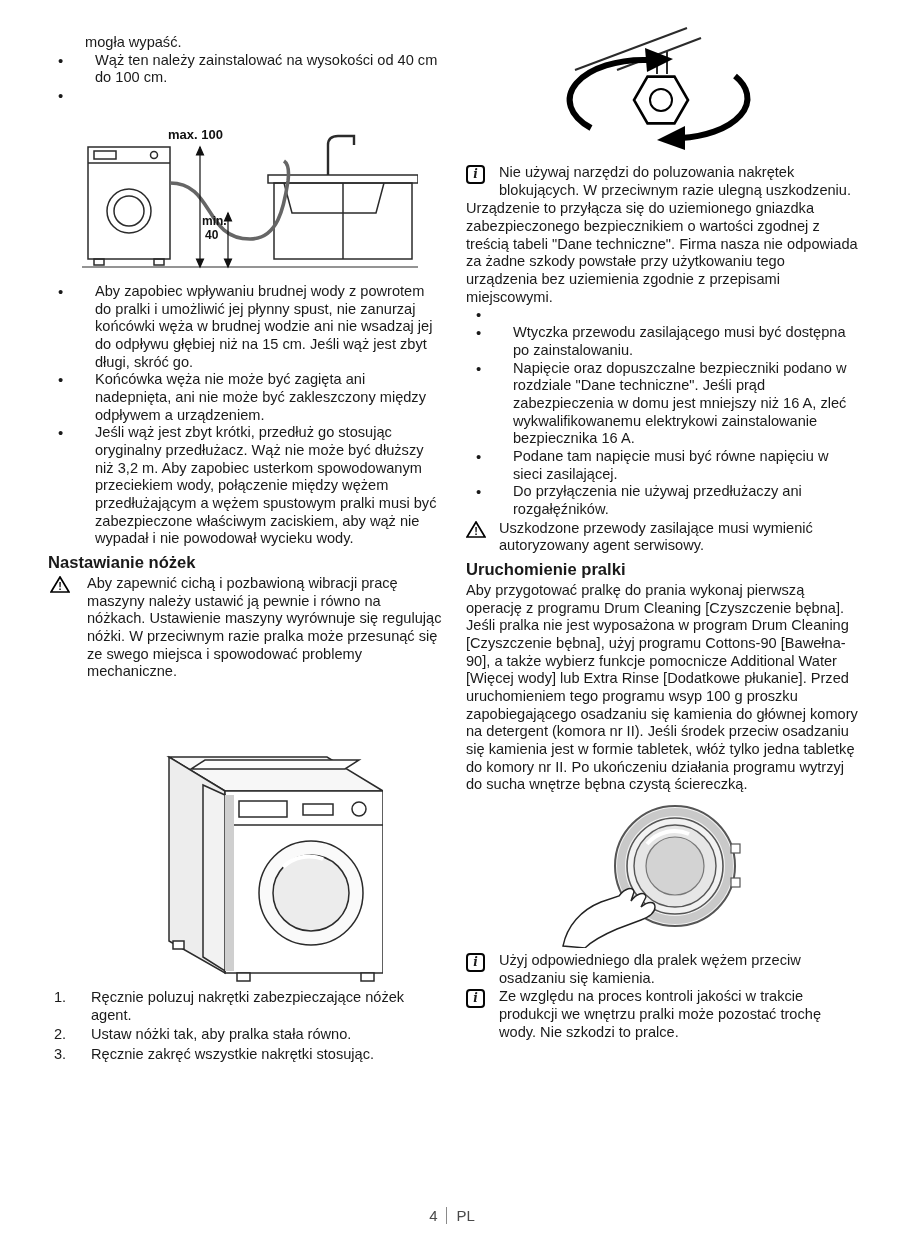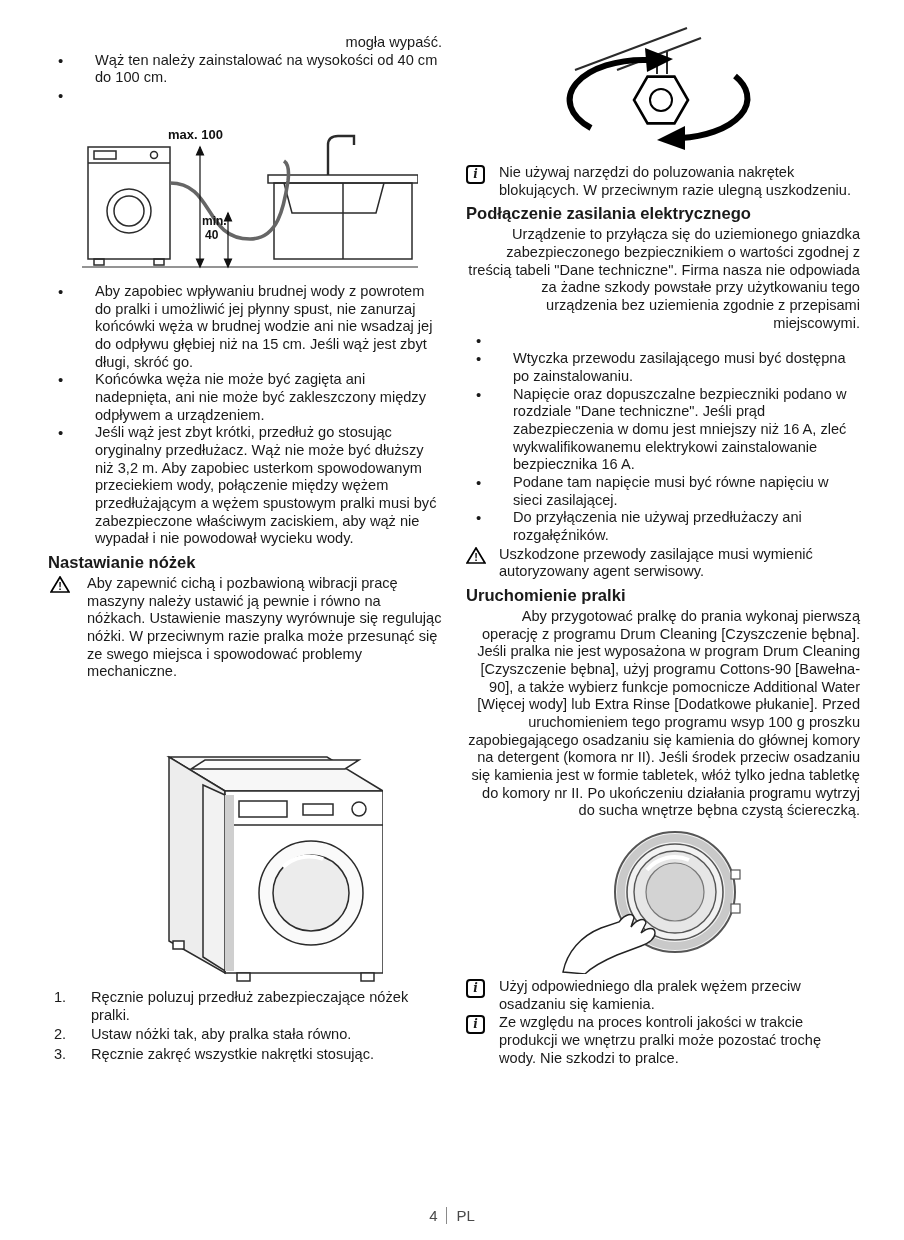"mogła wypaść." p { text-align: right -> none }
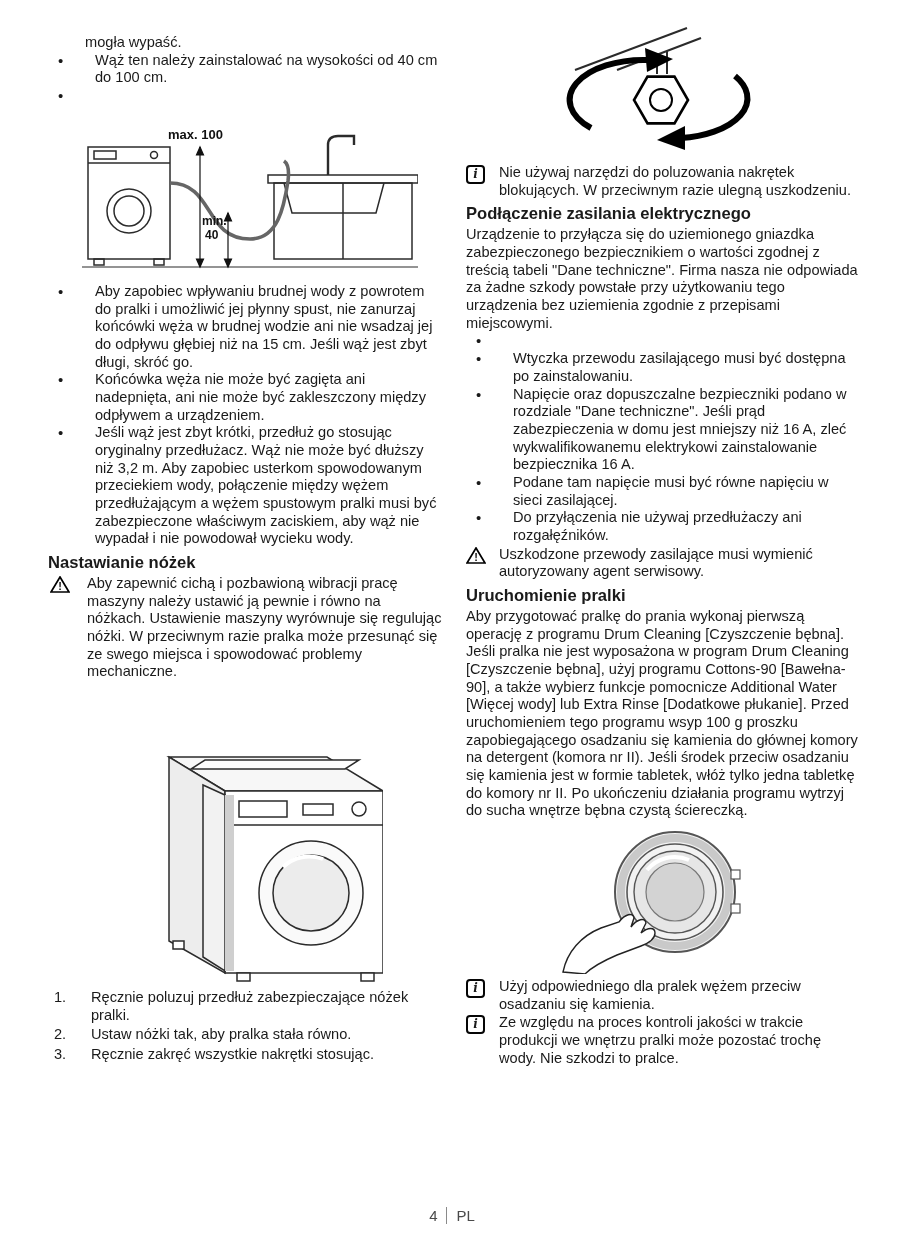"Podłączenie zasilania elektrycznego" div.h1 { html: <div>Podłączenie zasilania elektrycznego</div> -> none }
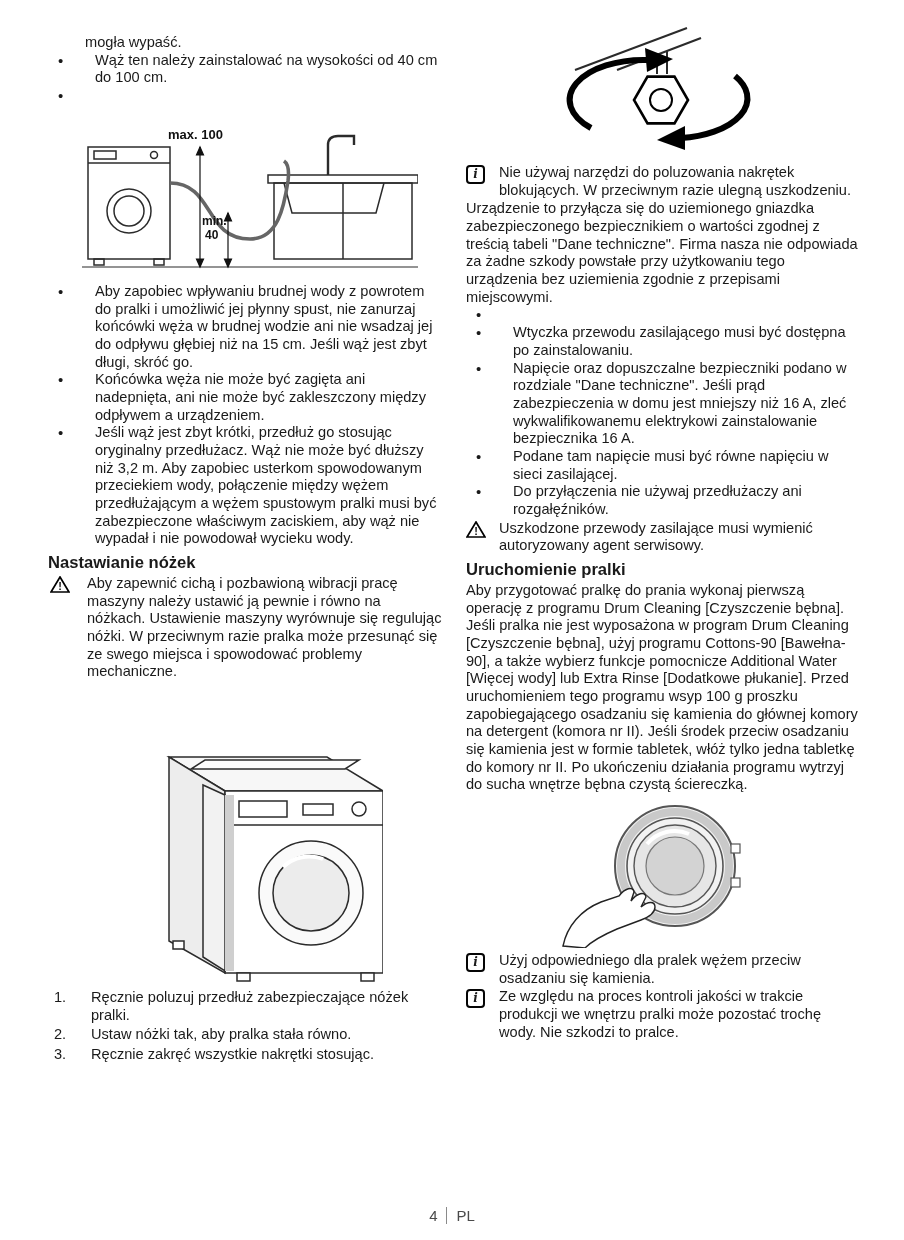"Ręcznie poluzuj przedłuż zabezpieczające" span.txt { text: przedłuż zabezpieczające nóżek pralki -> nakrętki zabezpieczające nóżek agent }
